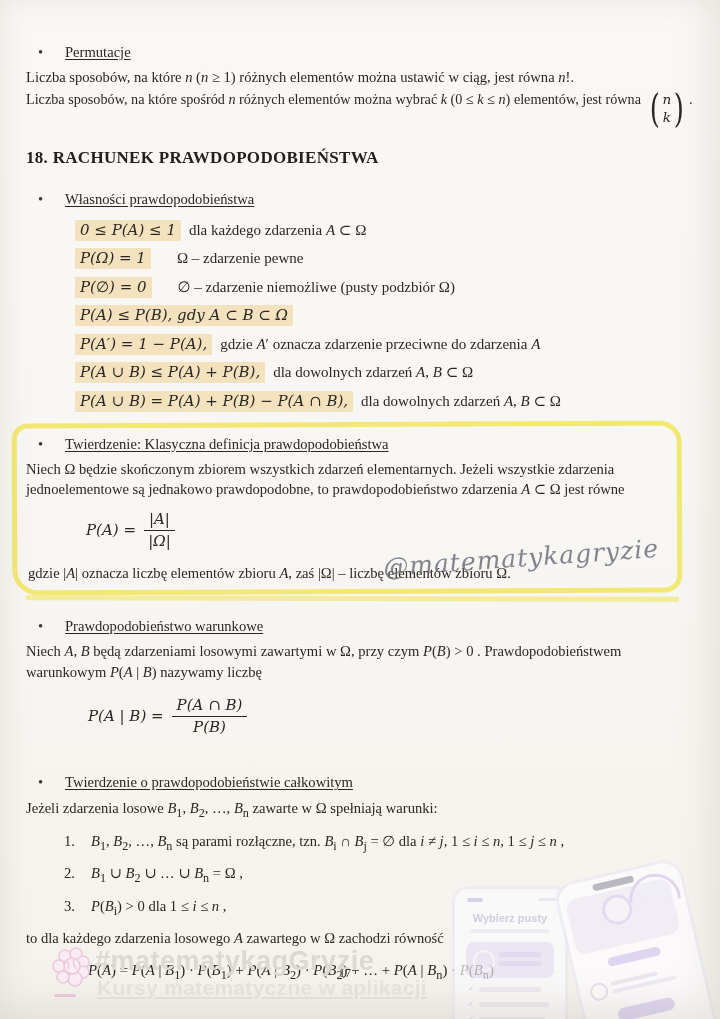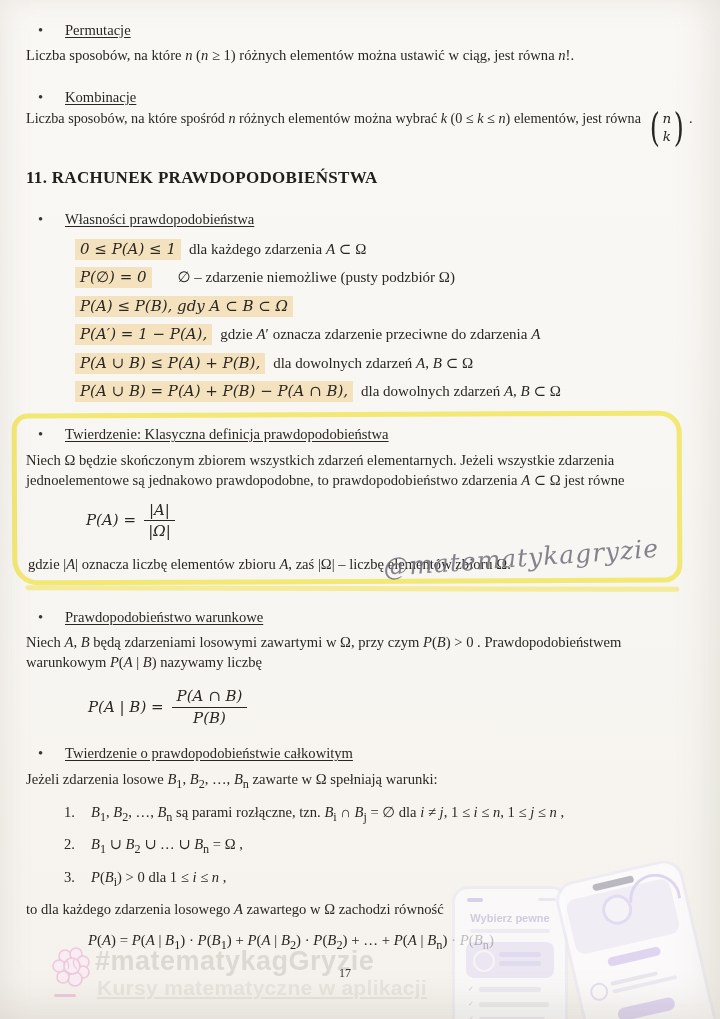"• Permutacje" #sec-perm { margin-top: 0 -> 22px }
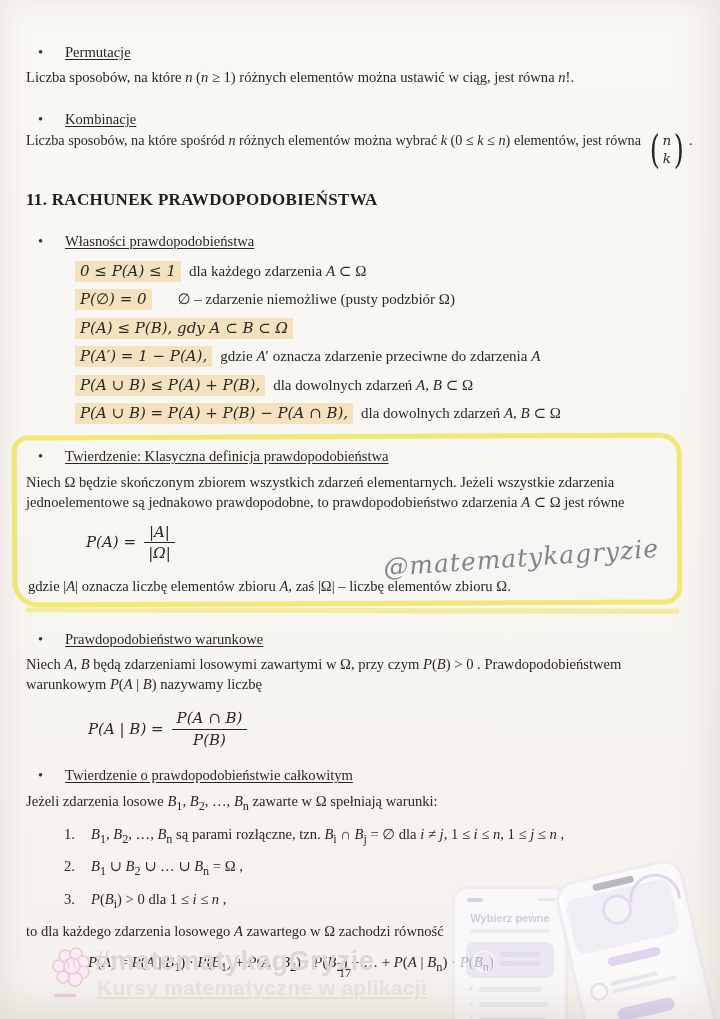"• Kombinacje" div.bullet-line { html: <div> <span>•</span><span>Kombinacje</span> </div> -> none }
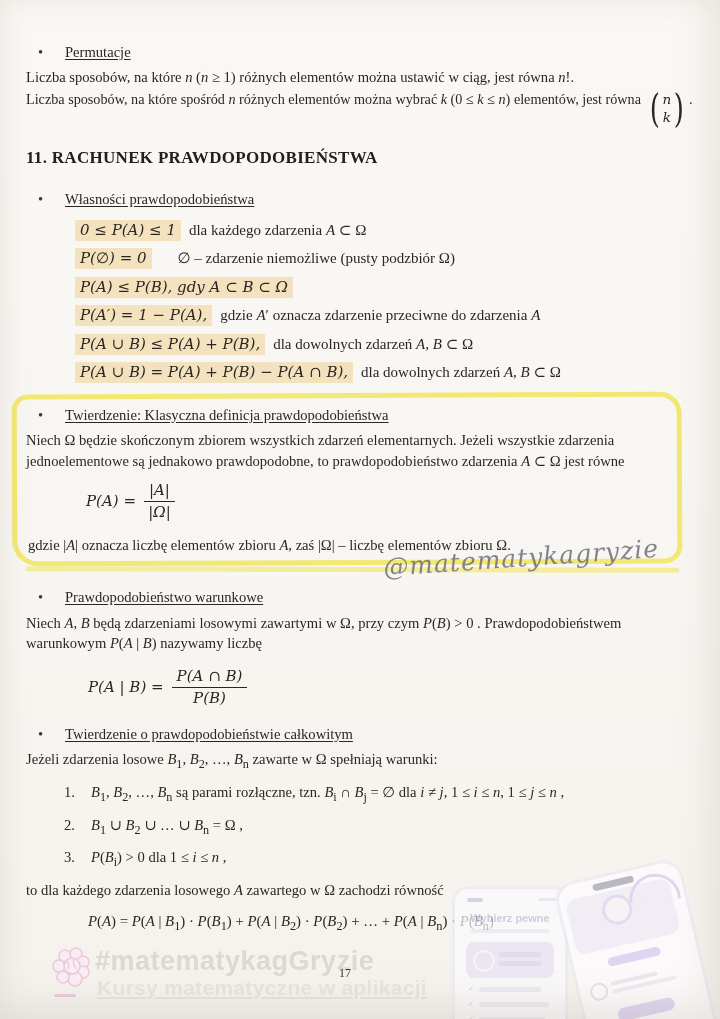"11. RACHUNEK PRAWDOPODOBIEŃSTWA" h1.chapter { text: 11 -> 18 }
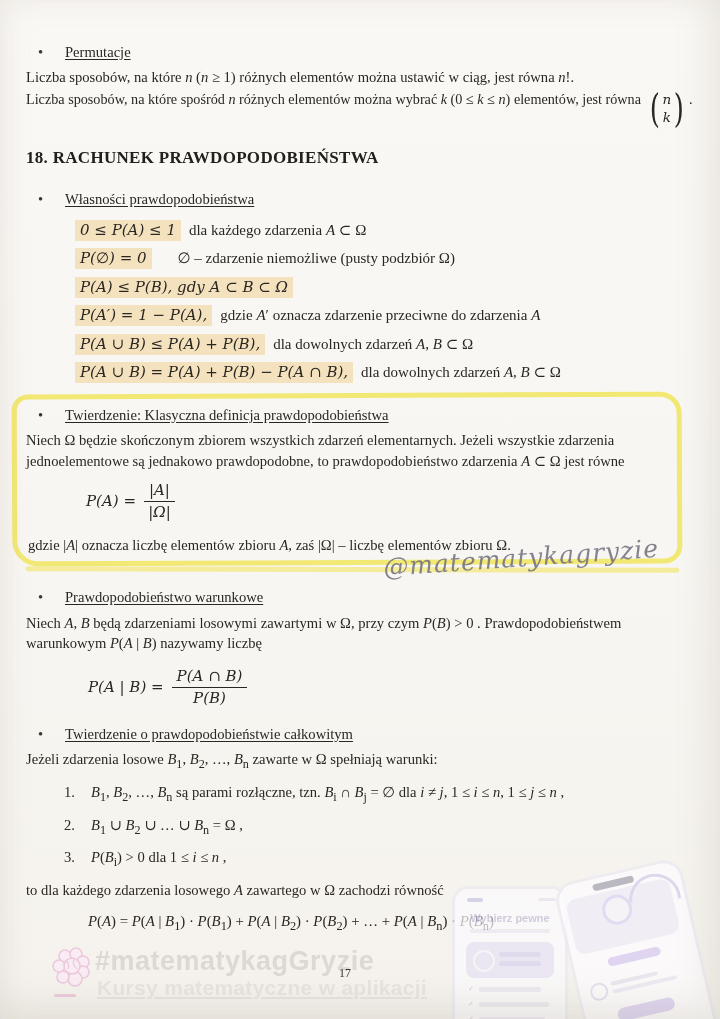"P(Ω) = 1 Ω –" div.prow { html: none -> <div><span>P(Ω) = 1</span><span>Ω – zdarzenie pewne</span></div> }
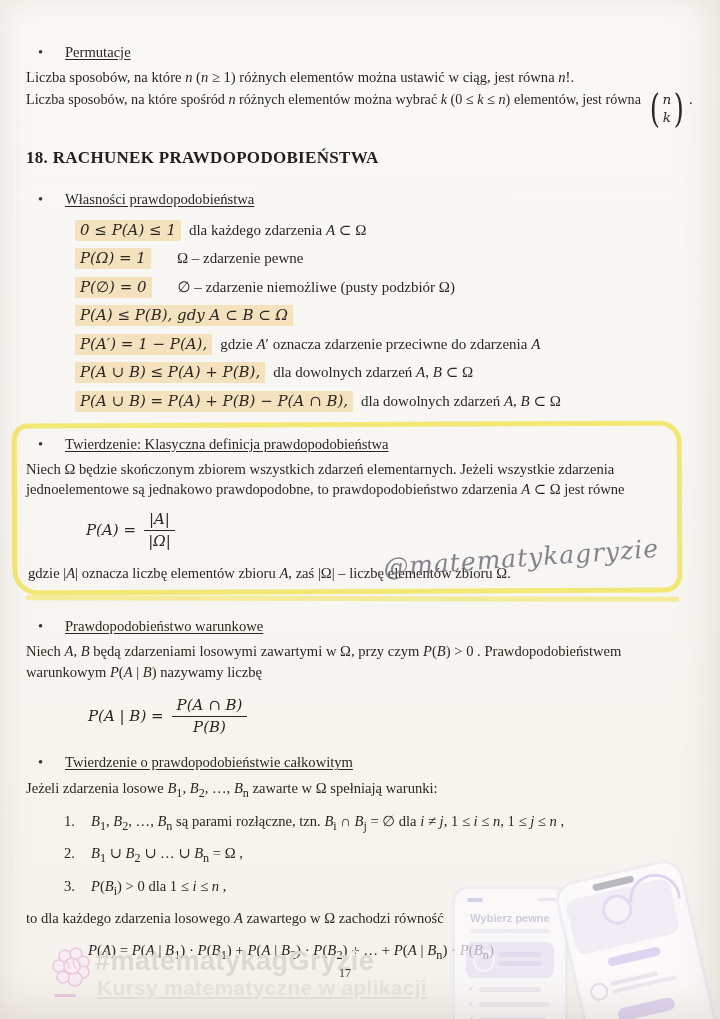"• Twierdzenie o prawdopodobieństwie" #sec-total { margin-top: 16px -> 36px }
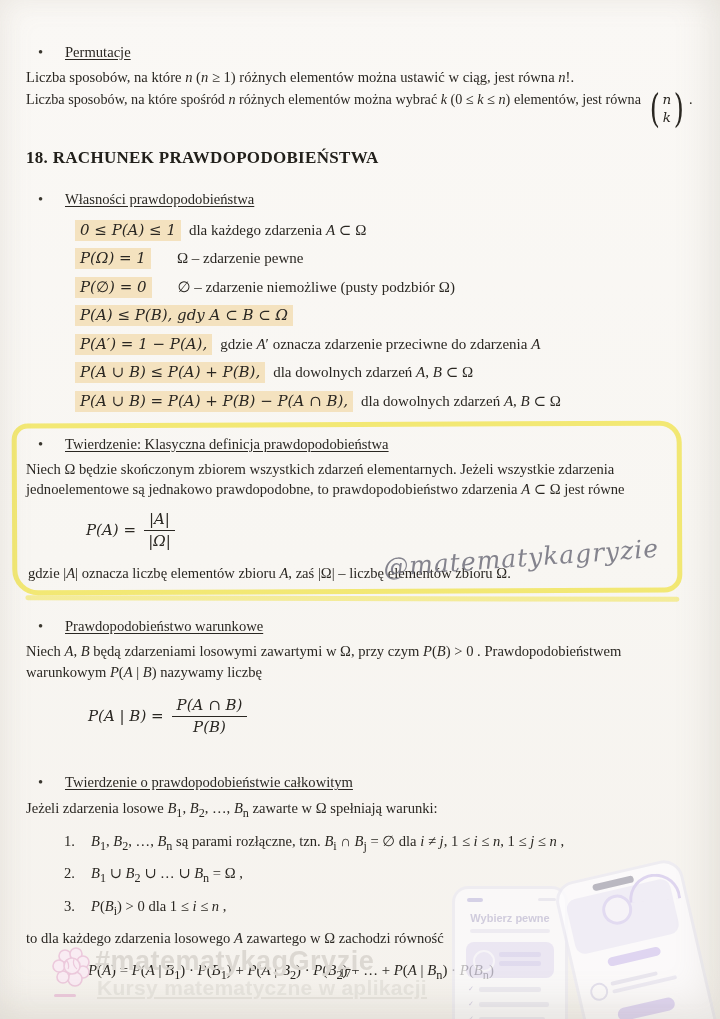"Wybierz pewne" div.pa-title { text: pewne -> pusty }
